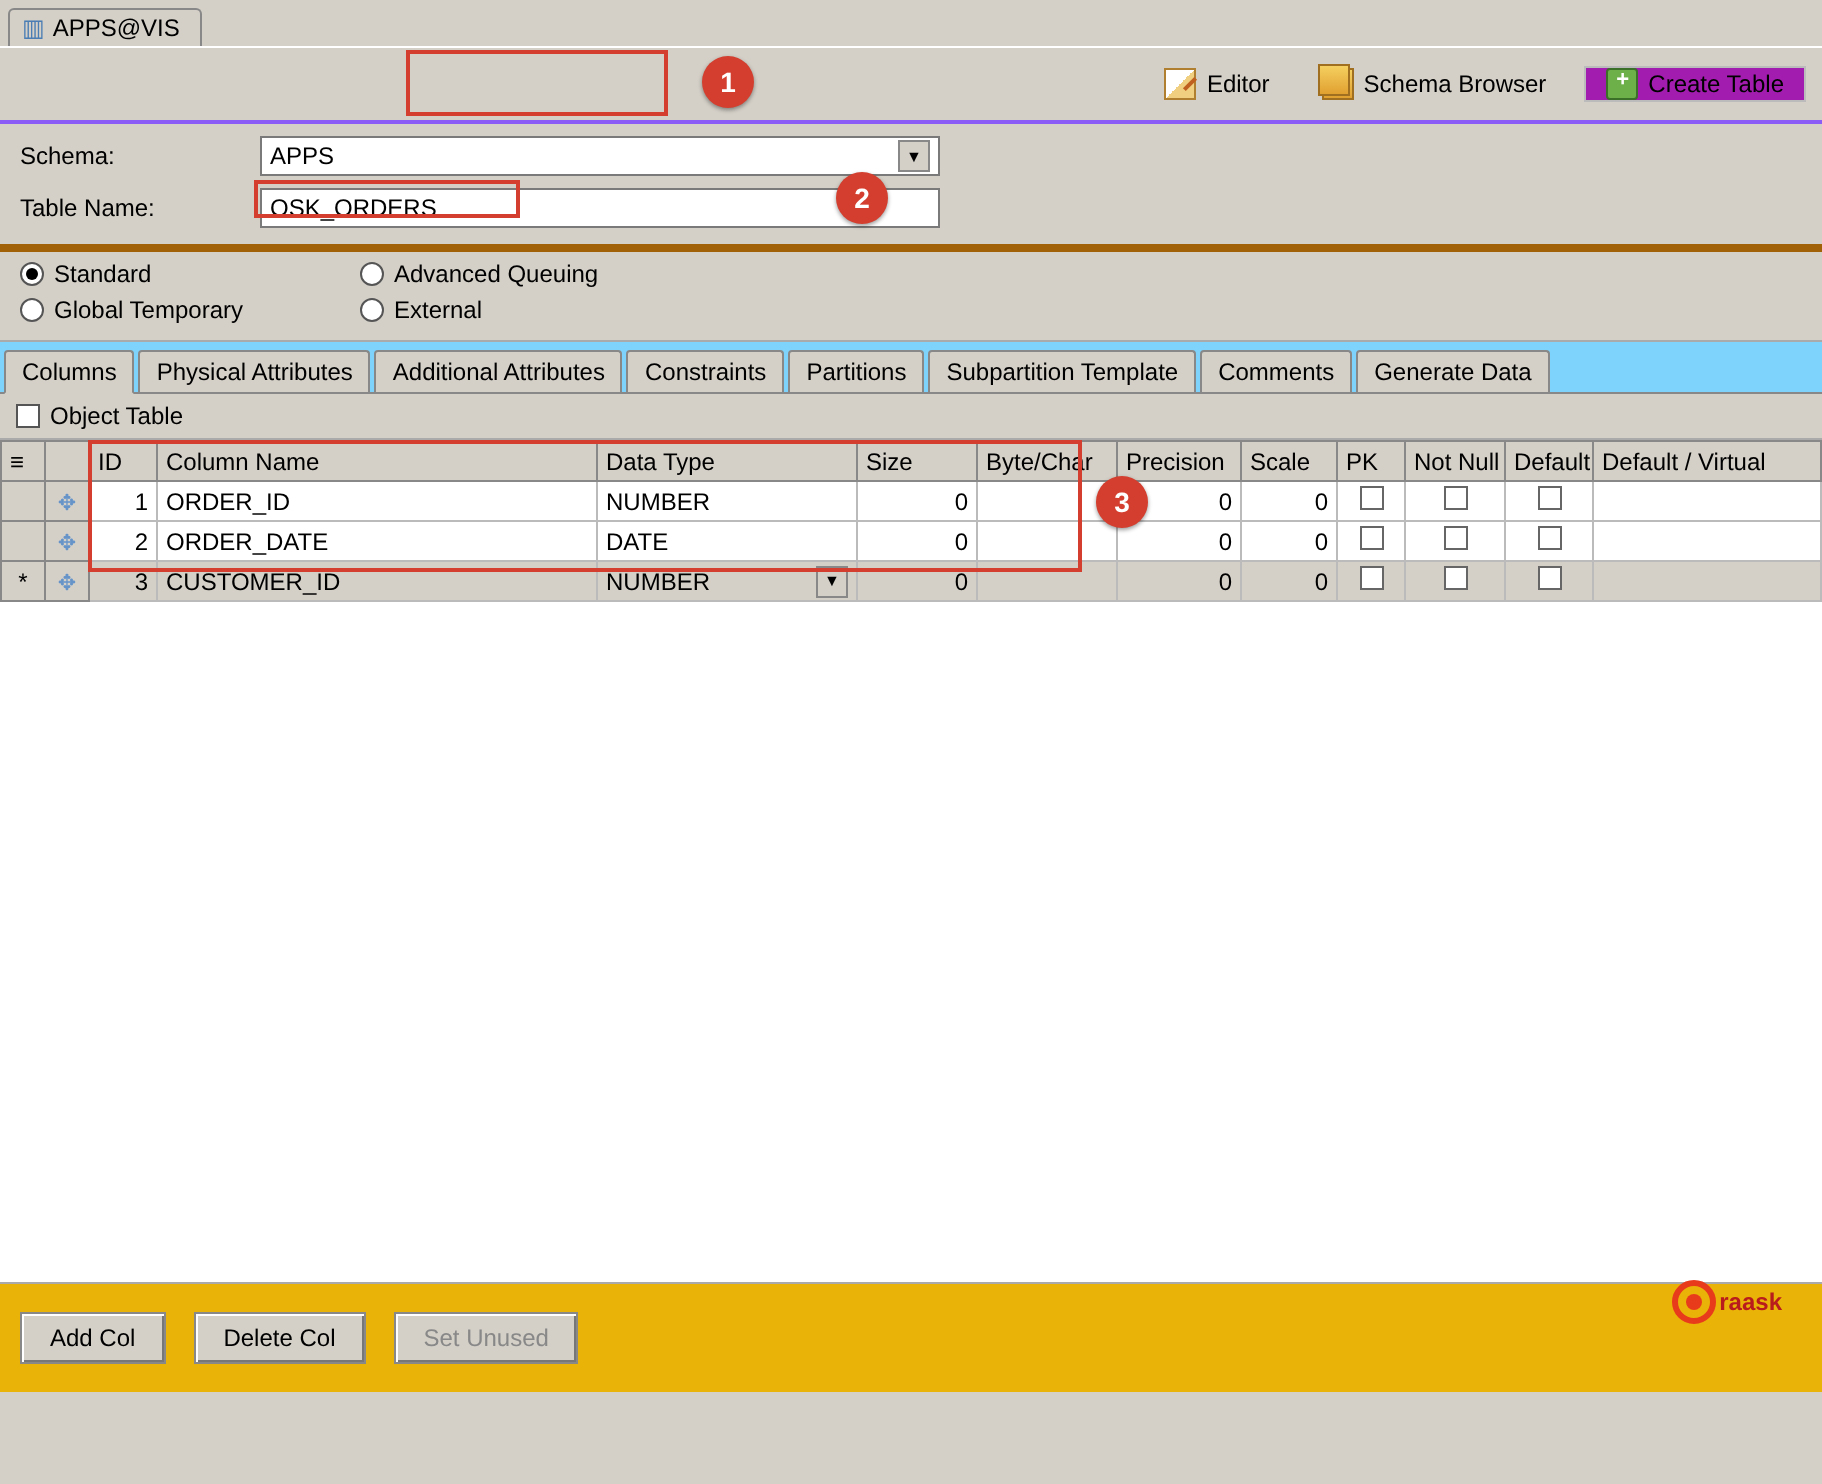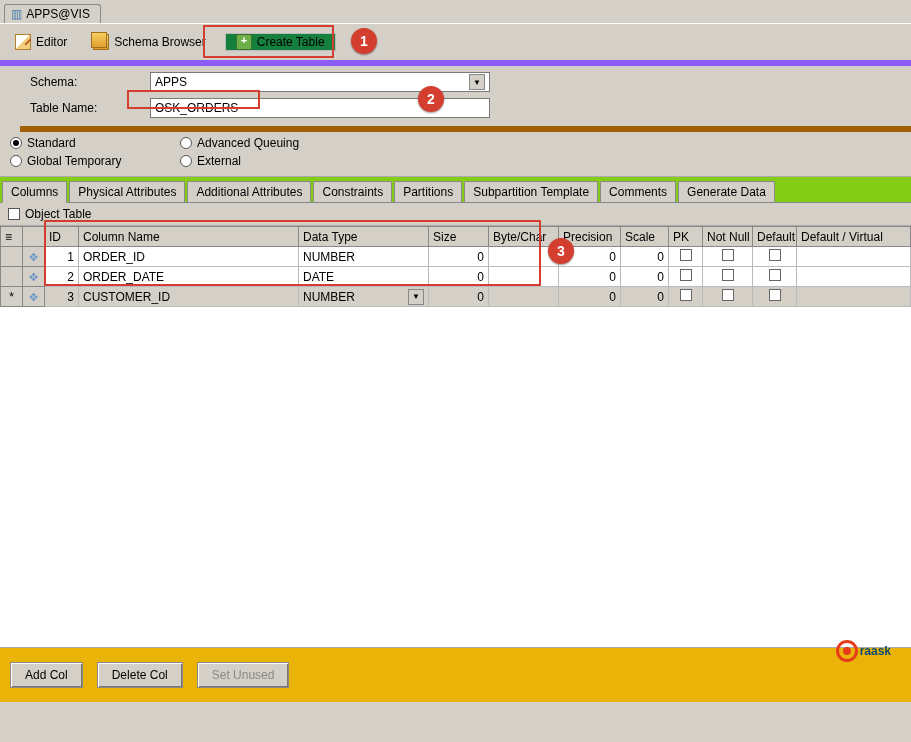"Editor" .toolbar { border-bottom: 6px solid #8b5cf6 -> 2px solid #8b5cf6; justify-content: none -> flex-end }
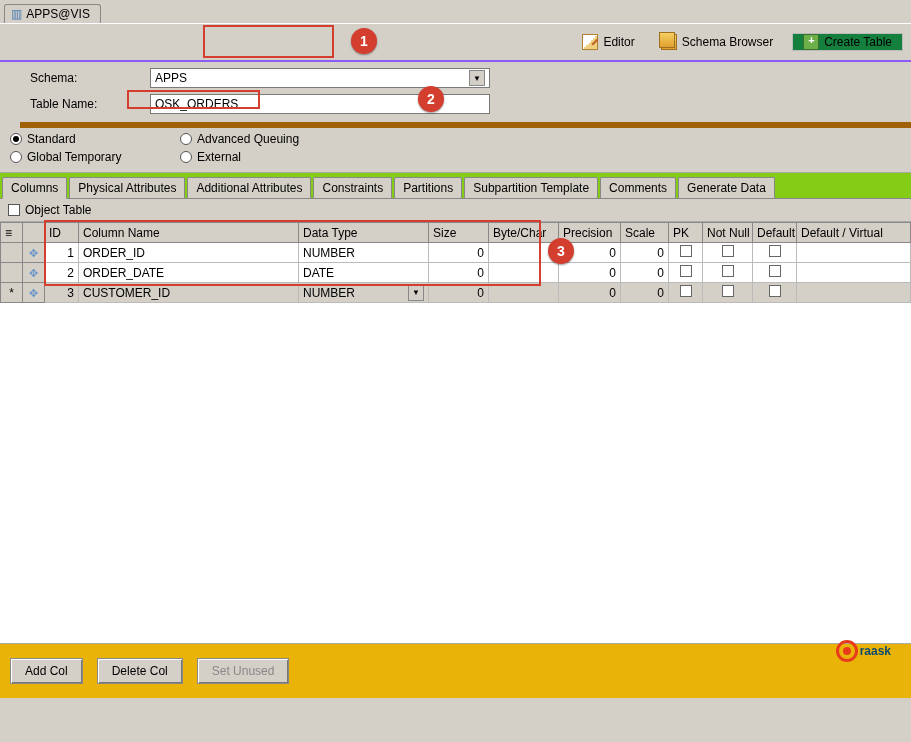"Create Table" .tool-btn.create { background: #15803d -> #a21caf }
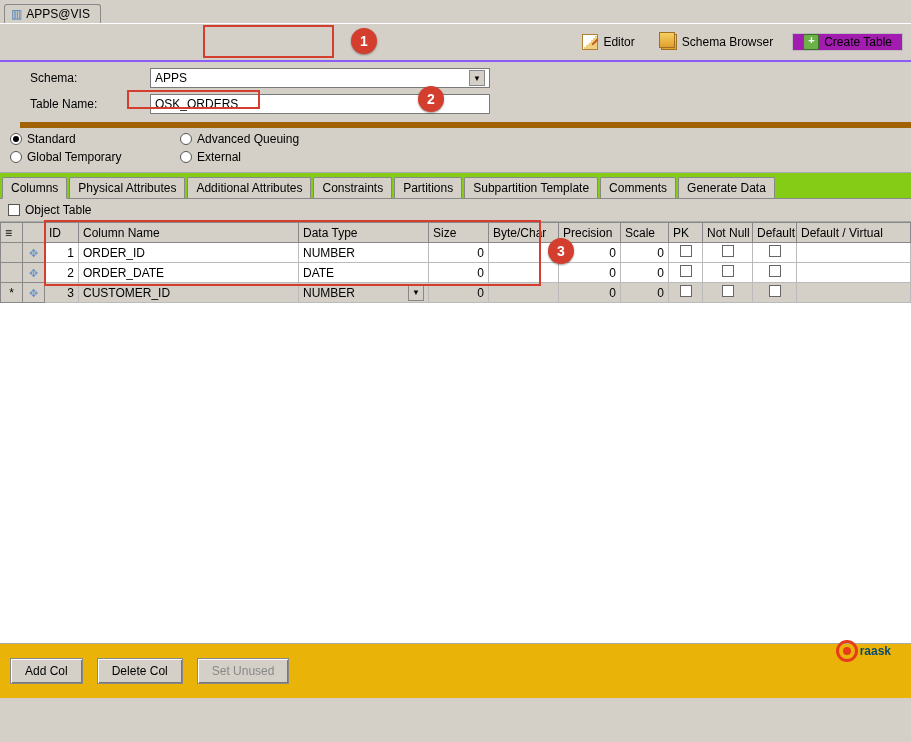"Schema:" .form-area { border-bottom: 6px solid #a16207 -> 4px solid #a16207; margin-left: 20px -> none }
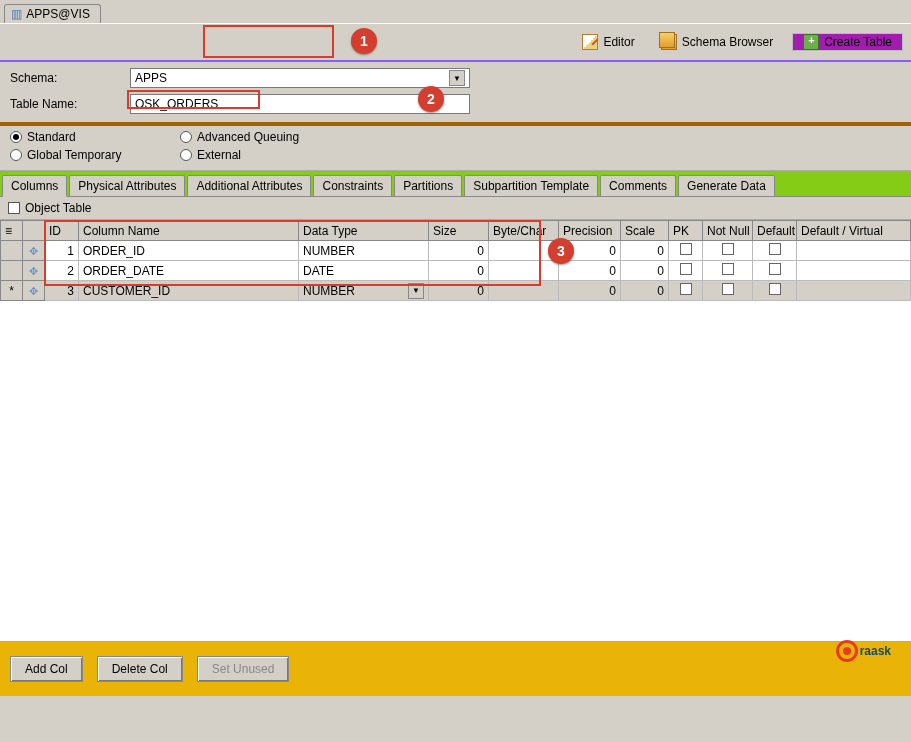"Columns" .subtabs { background: #84cc16 -> #7dd3fc }
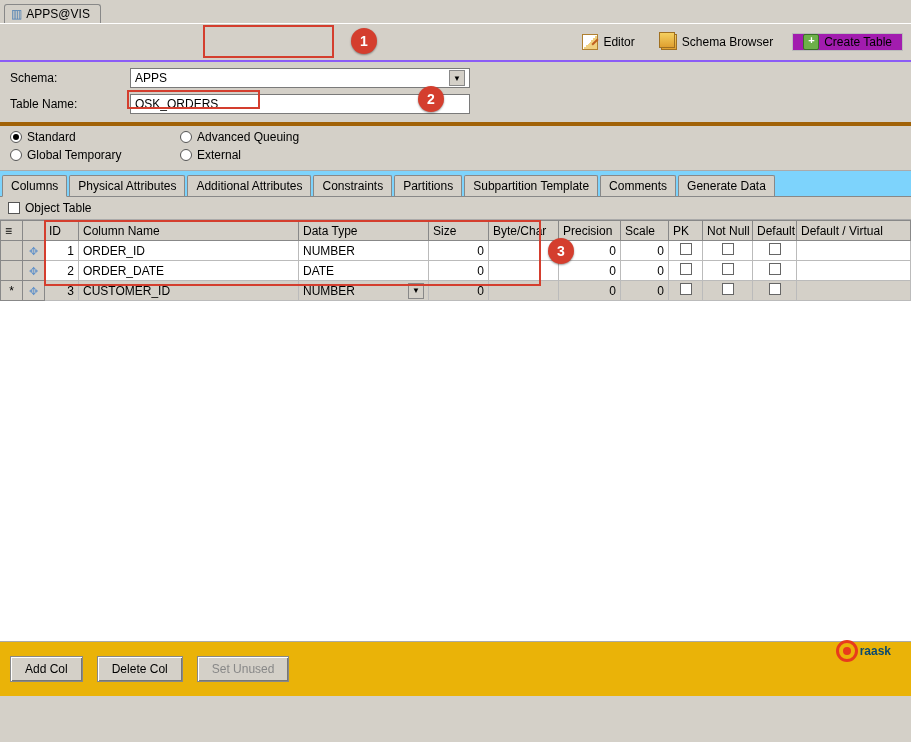"raask" .brand { color: #0c4a6e -> #b91c1c }
